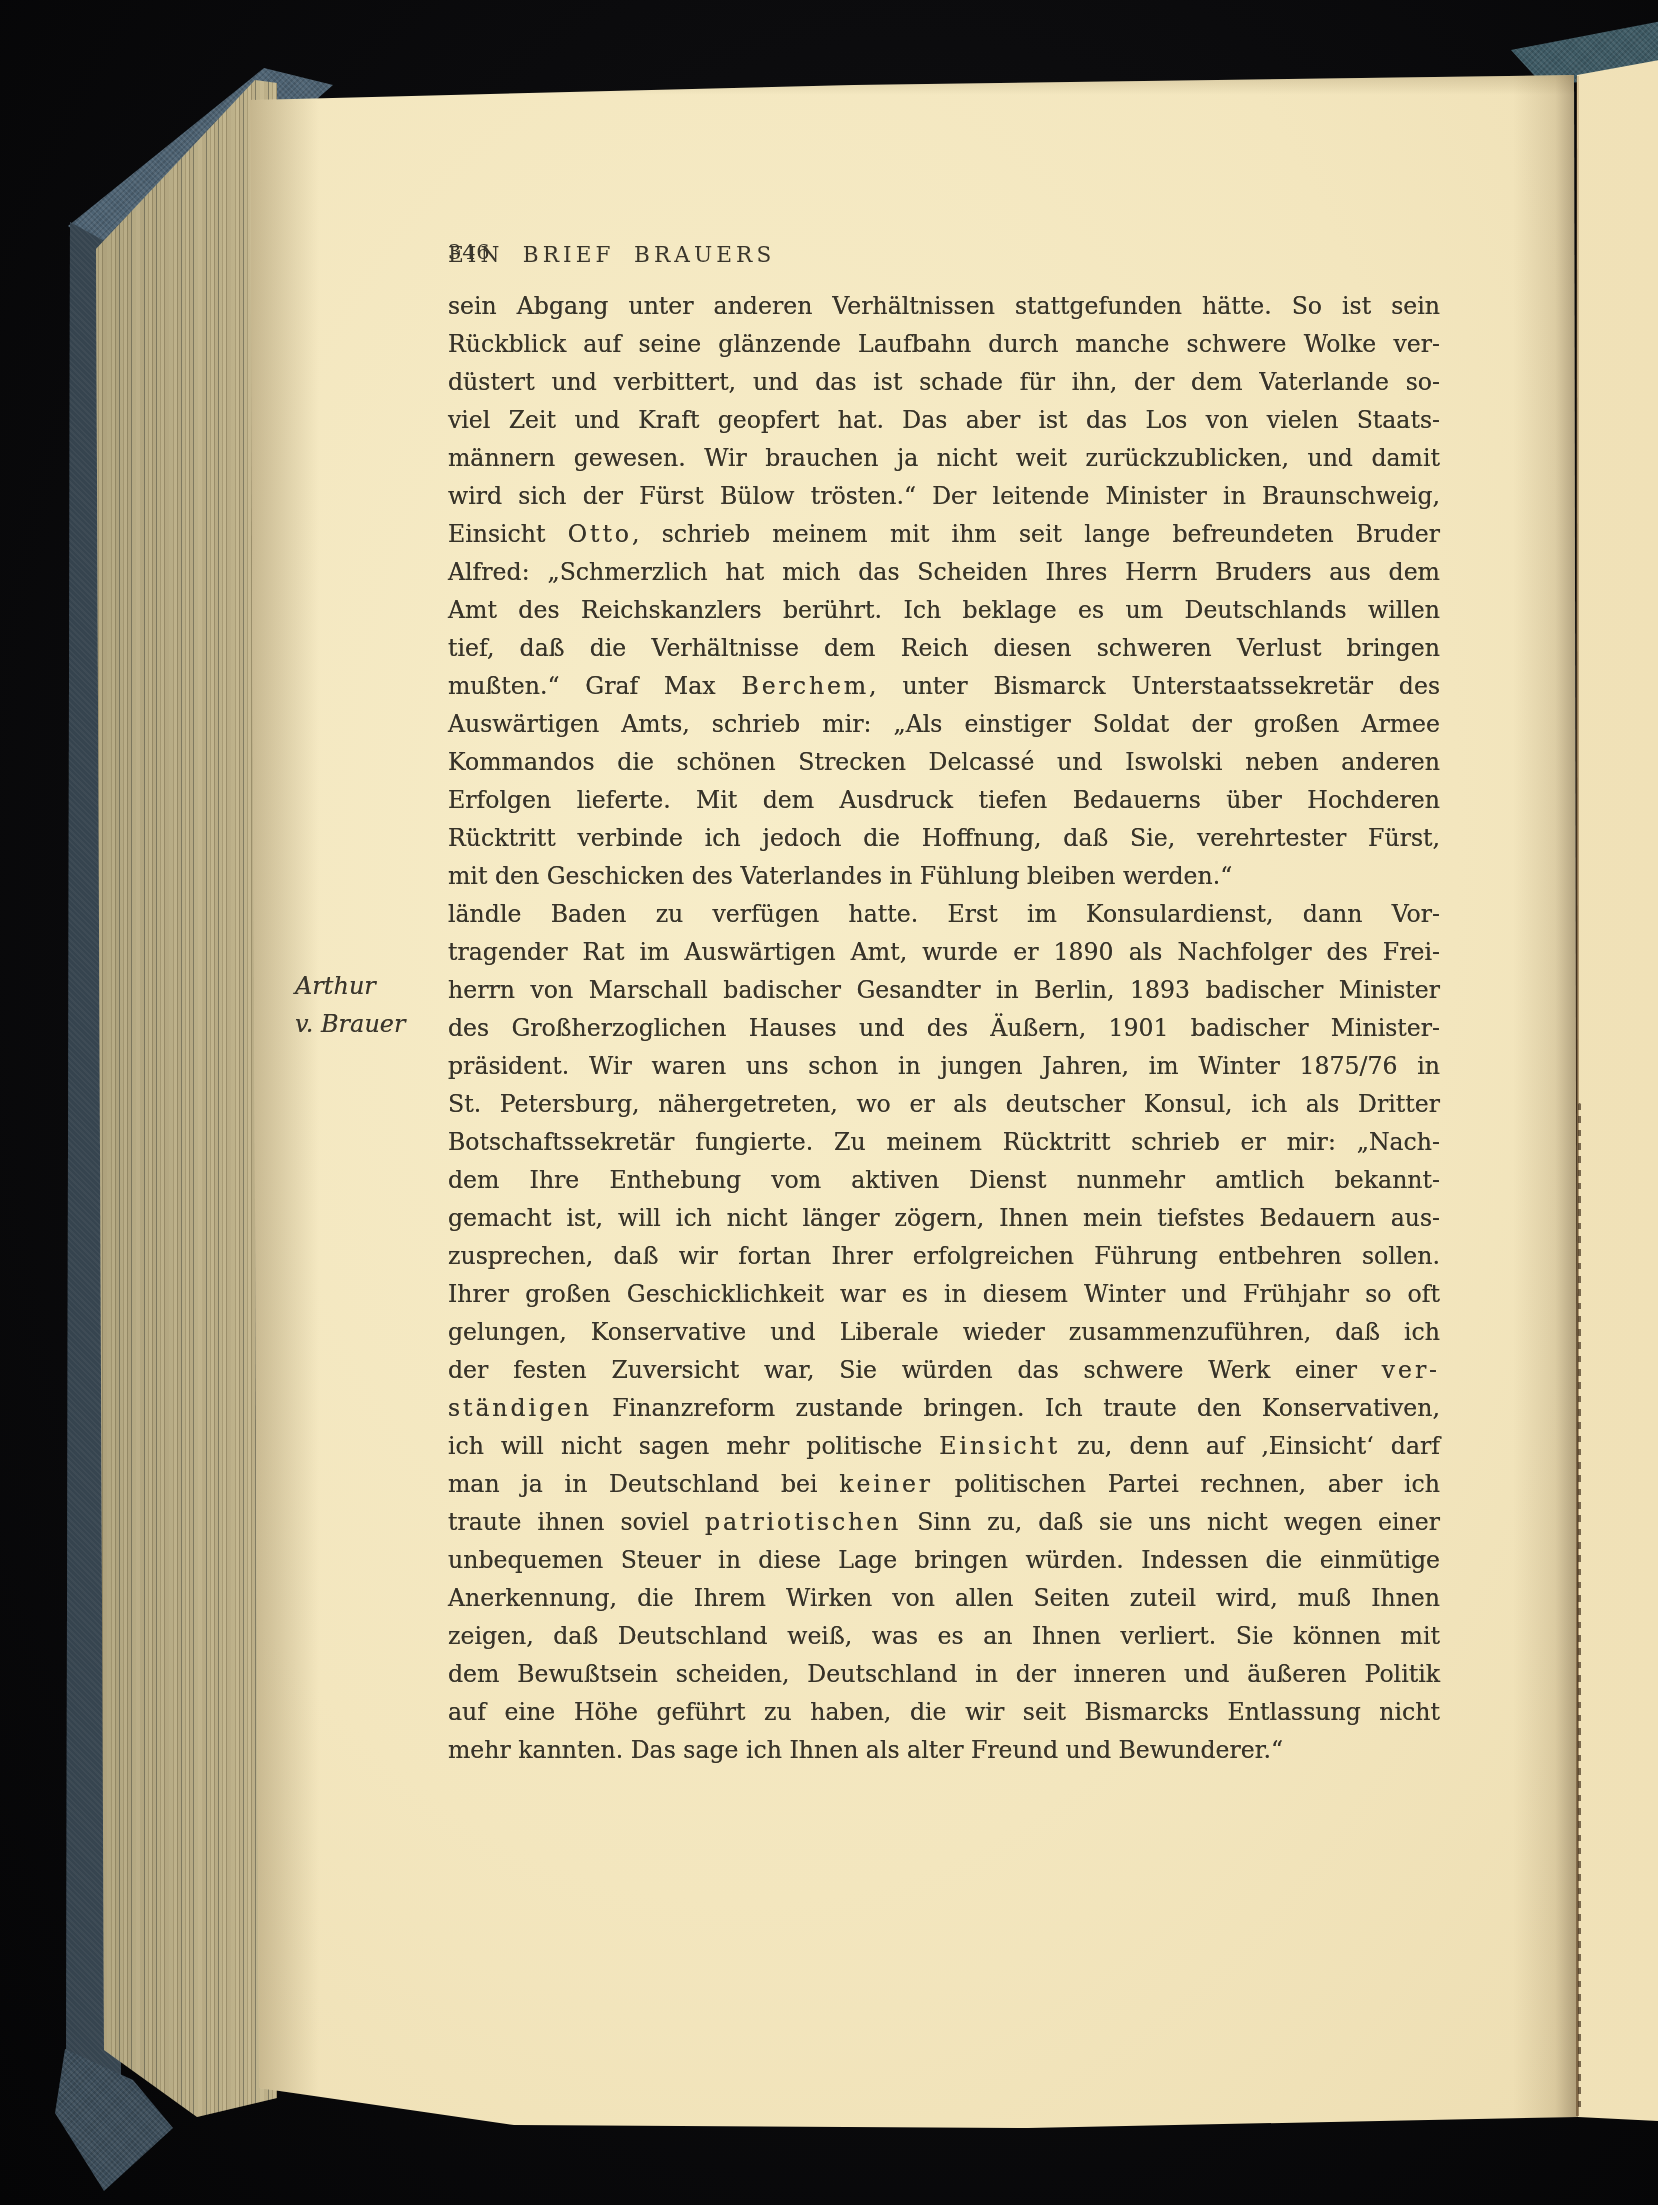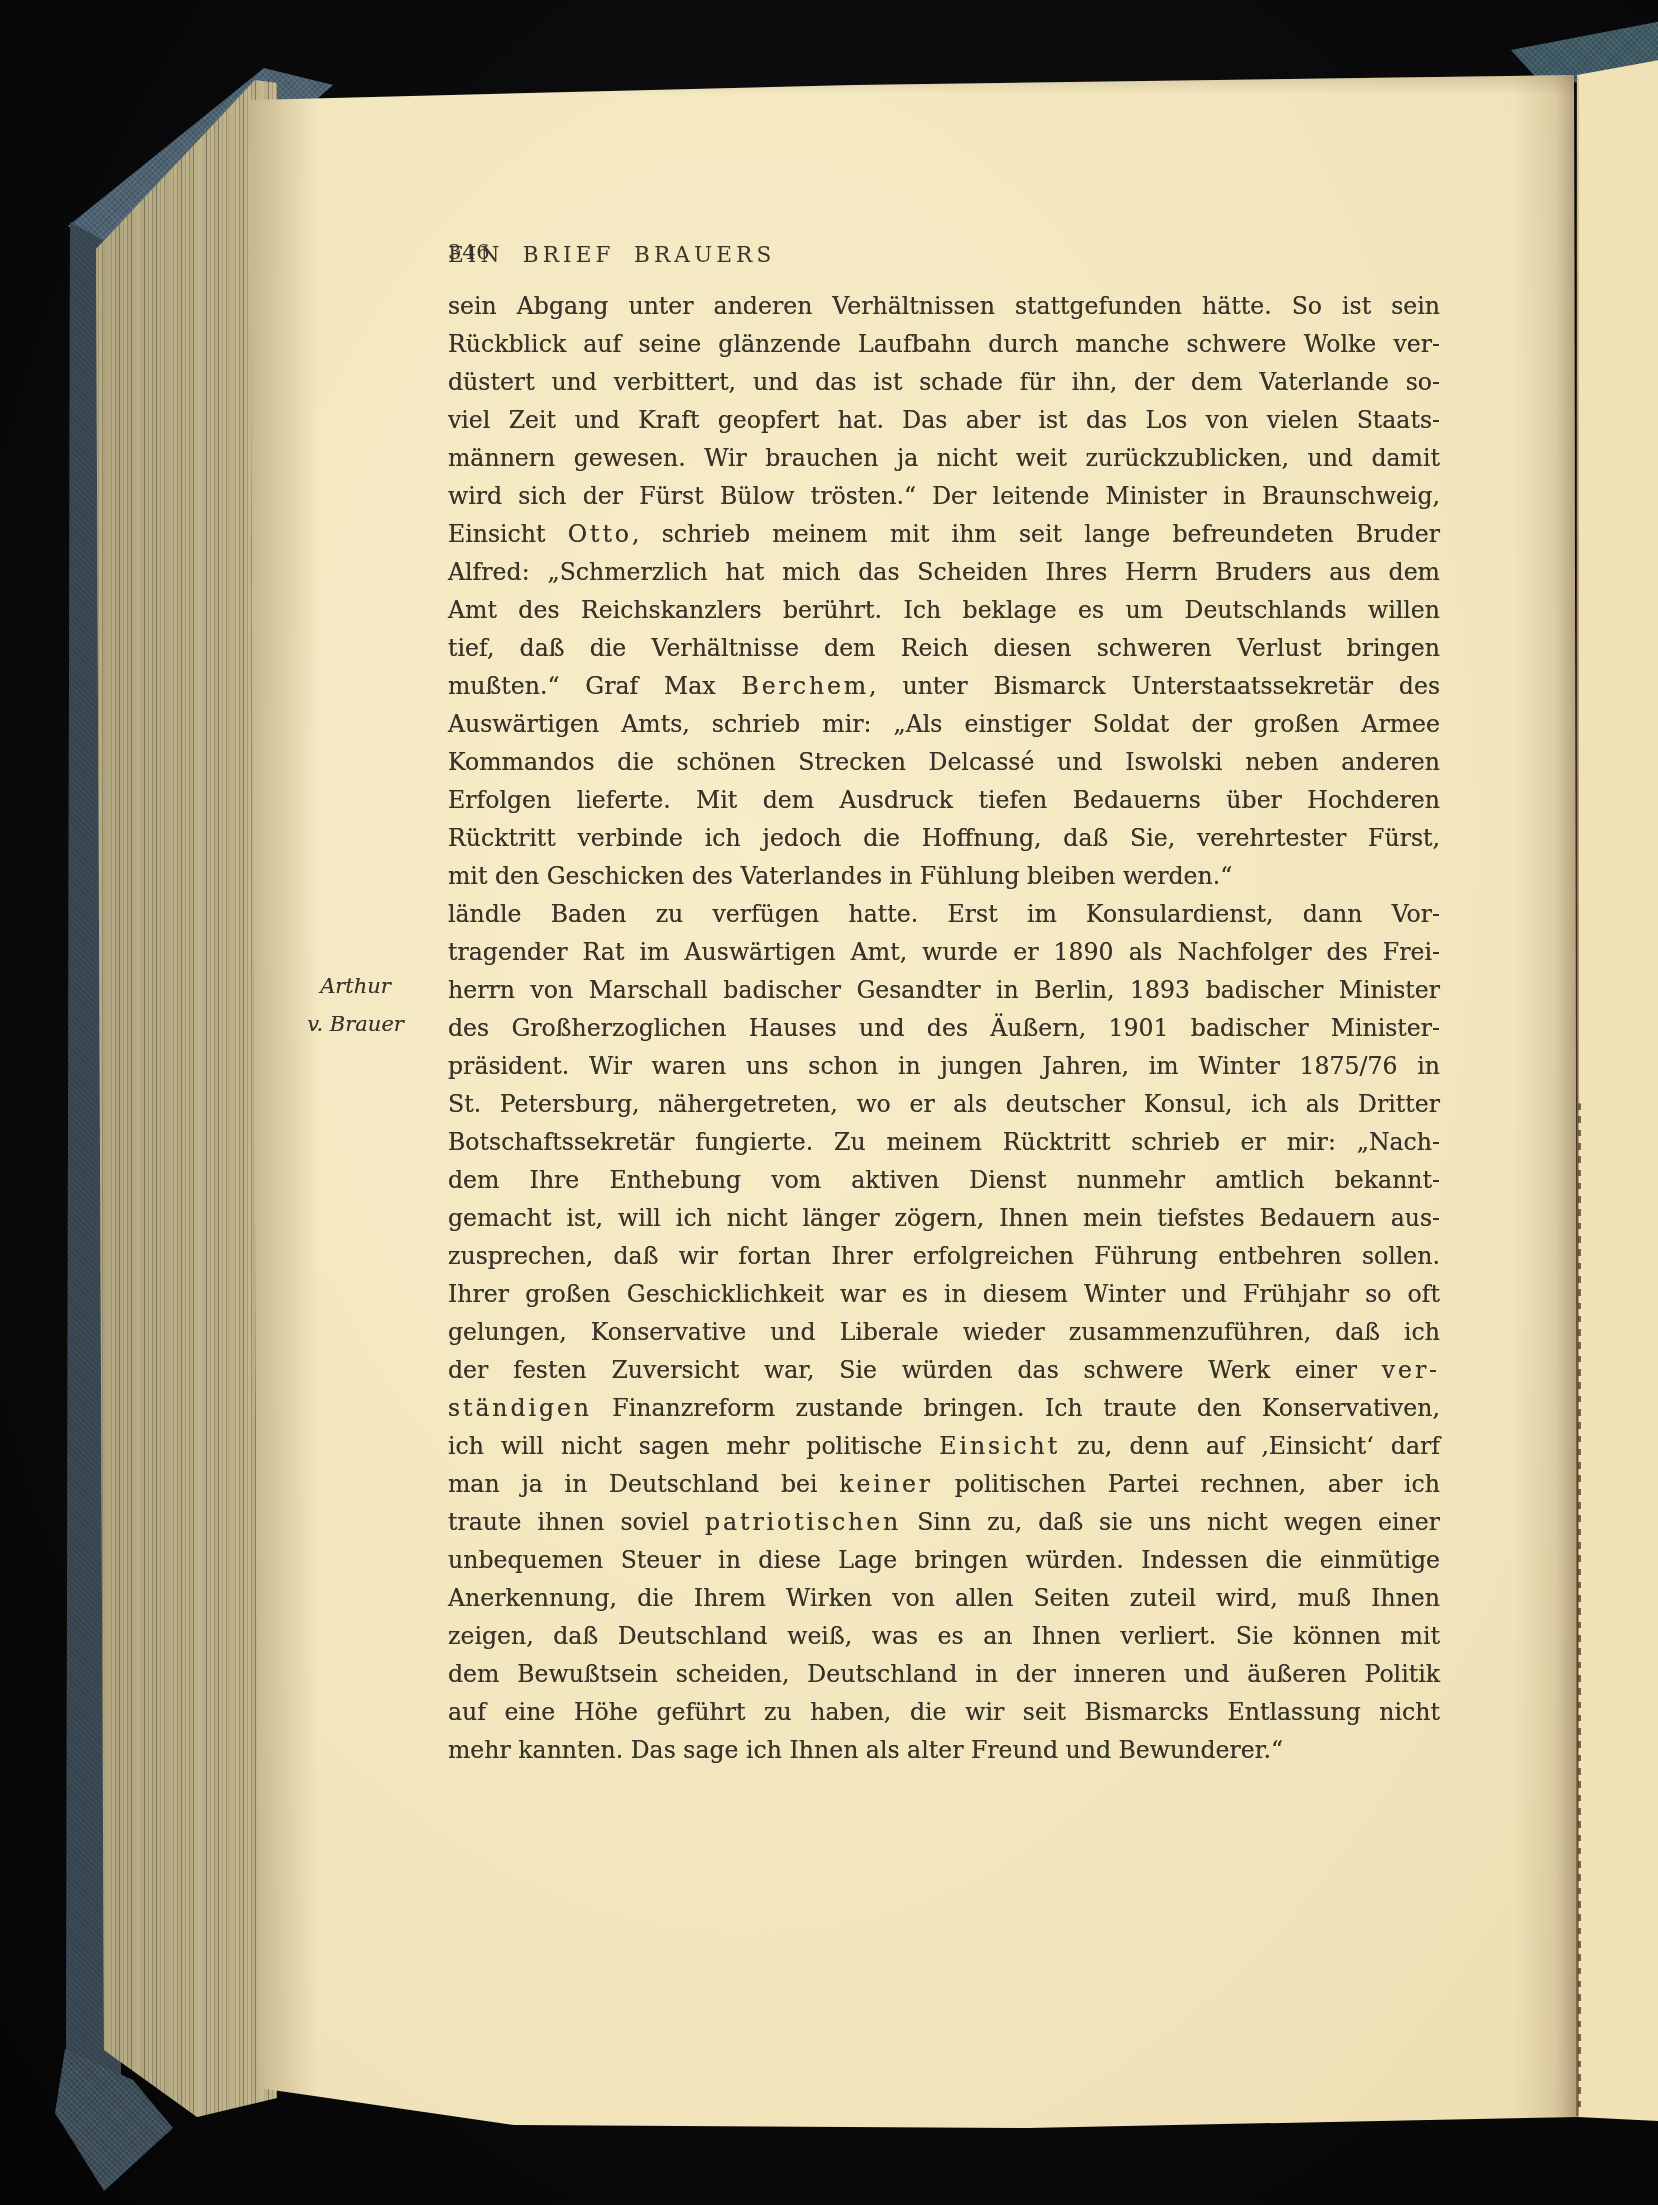"Arthur" #marginnote { font-size: 21px -> 24px; left: 284px -> 295px; text-align: center -> left }
